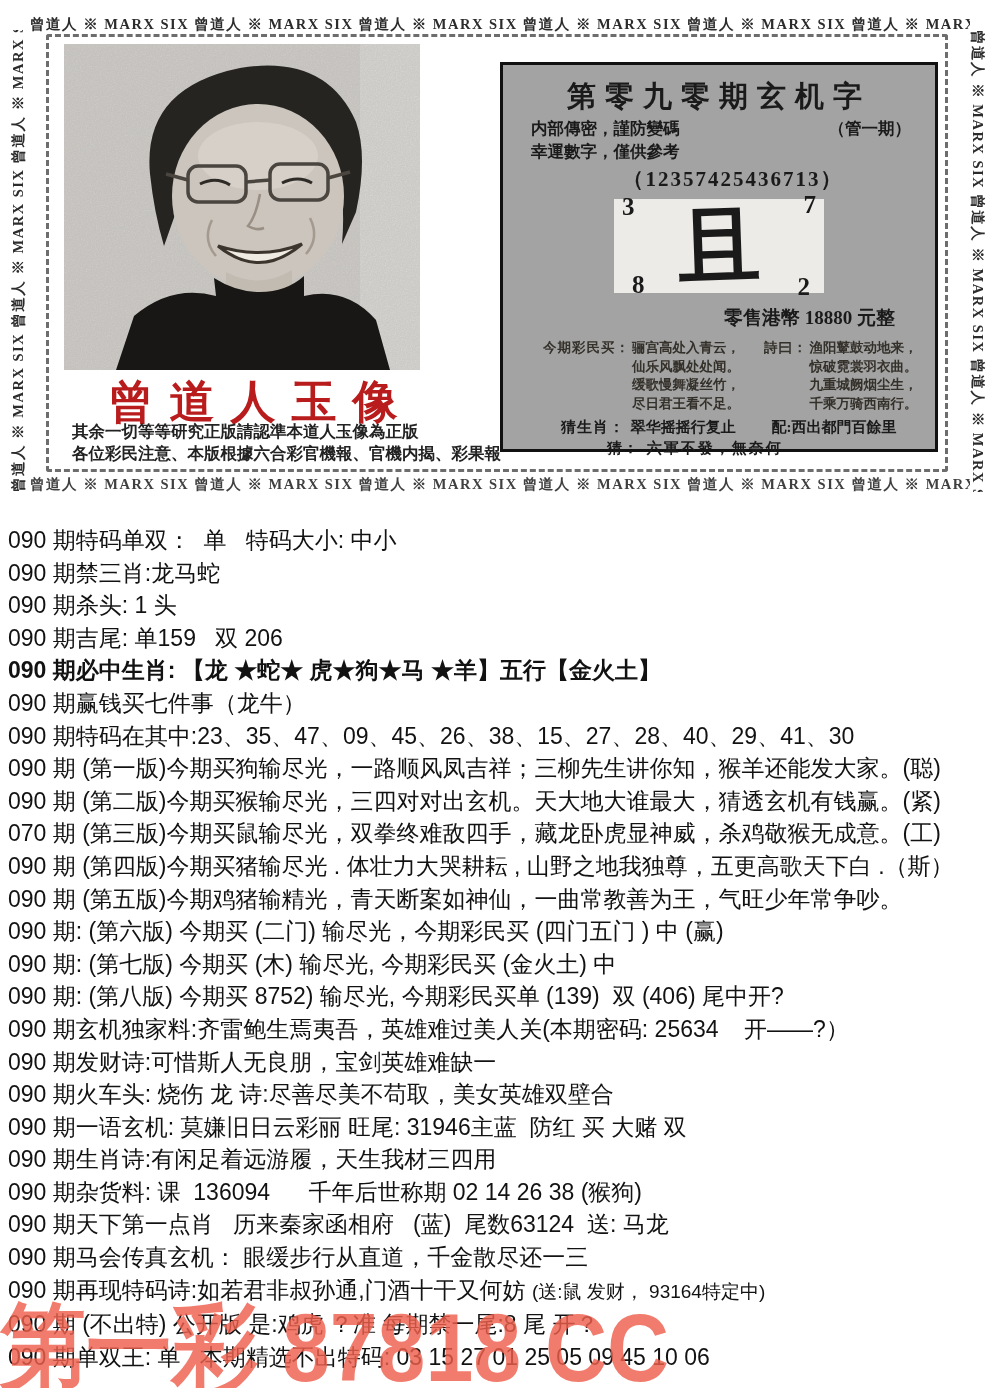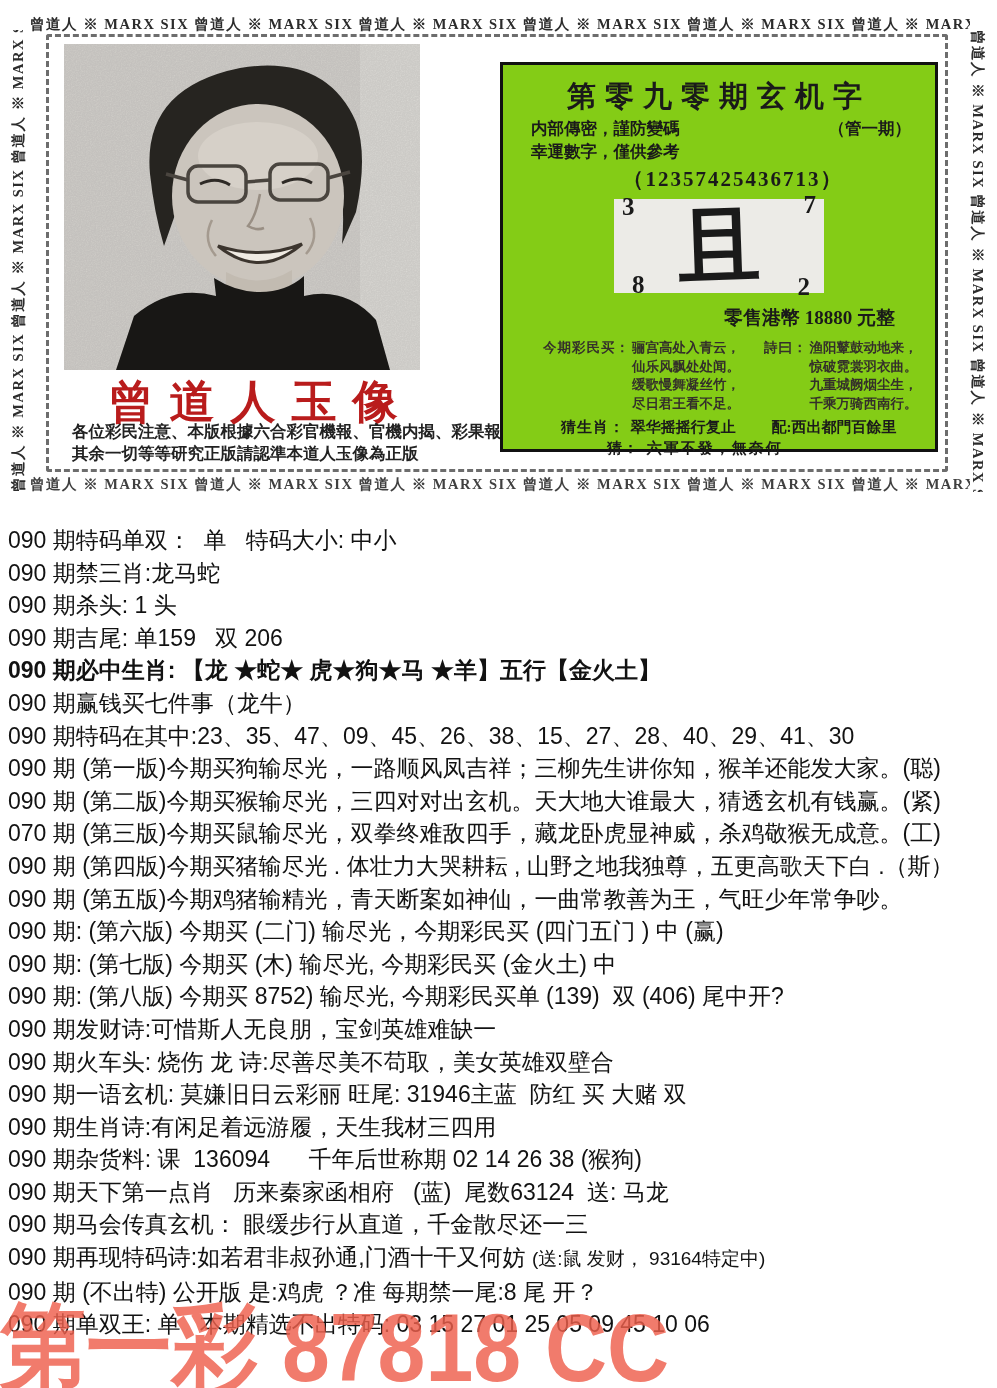"第零九零期玄机字" .mbox { background: #84cc16 -> #a3a3a3 }
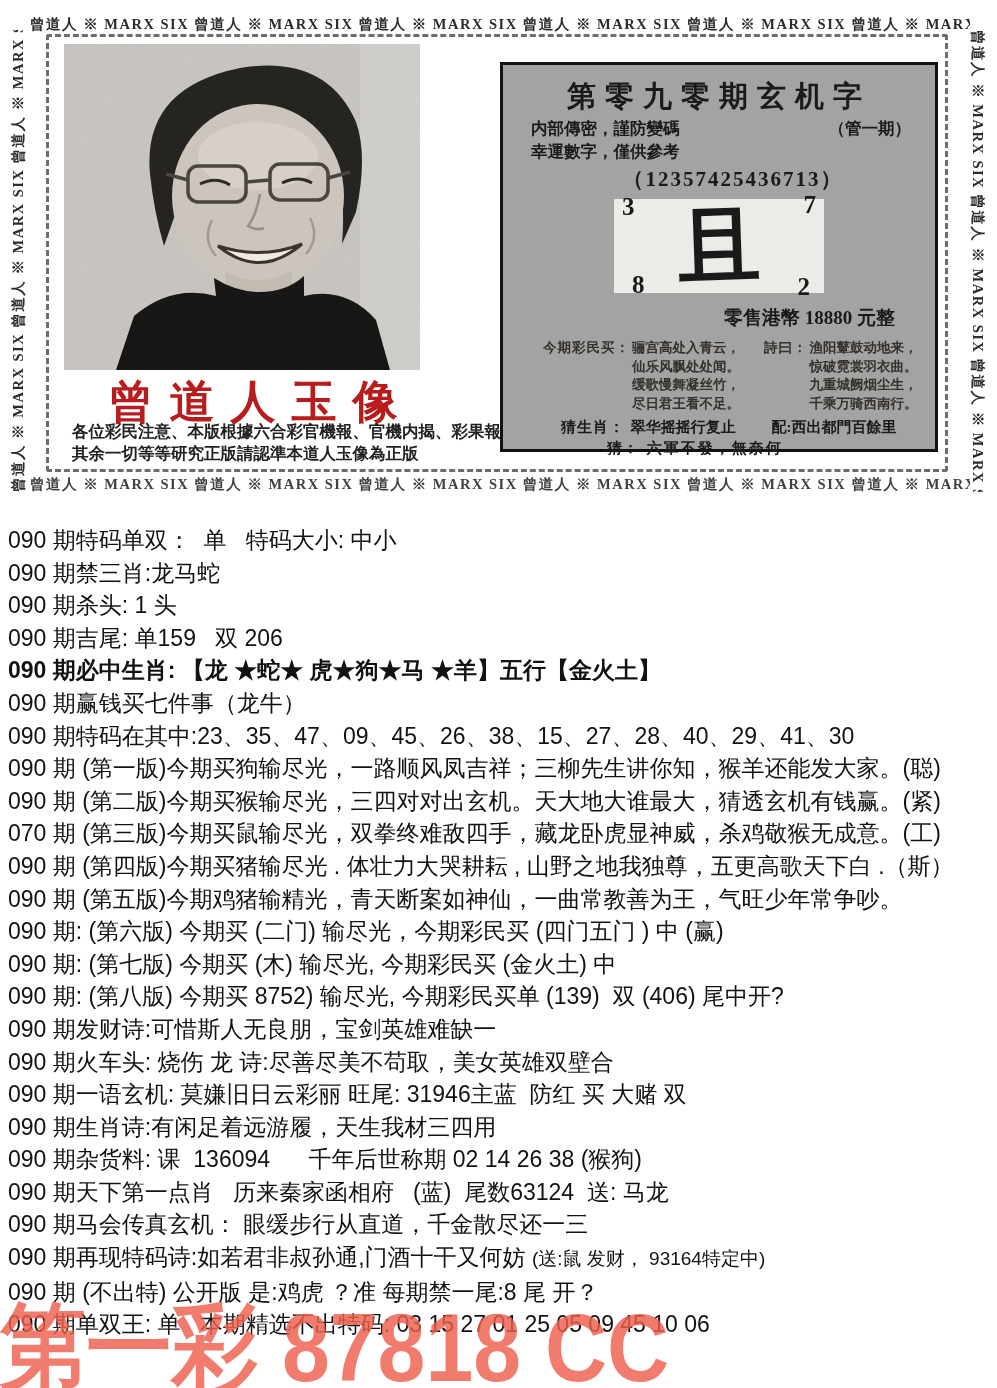"各位彩民注意、本版根據六合彩官機報、官機内揭、彩果報" div { order: before "其余一切等等研究正版請認準本道人玉像為正版" -> after "其余一切等等研究正版請認準本道人玉像為正版" }
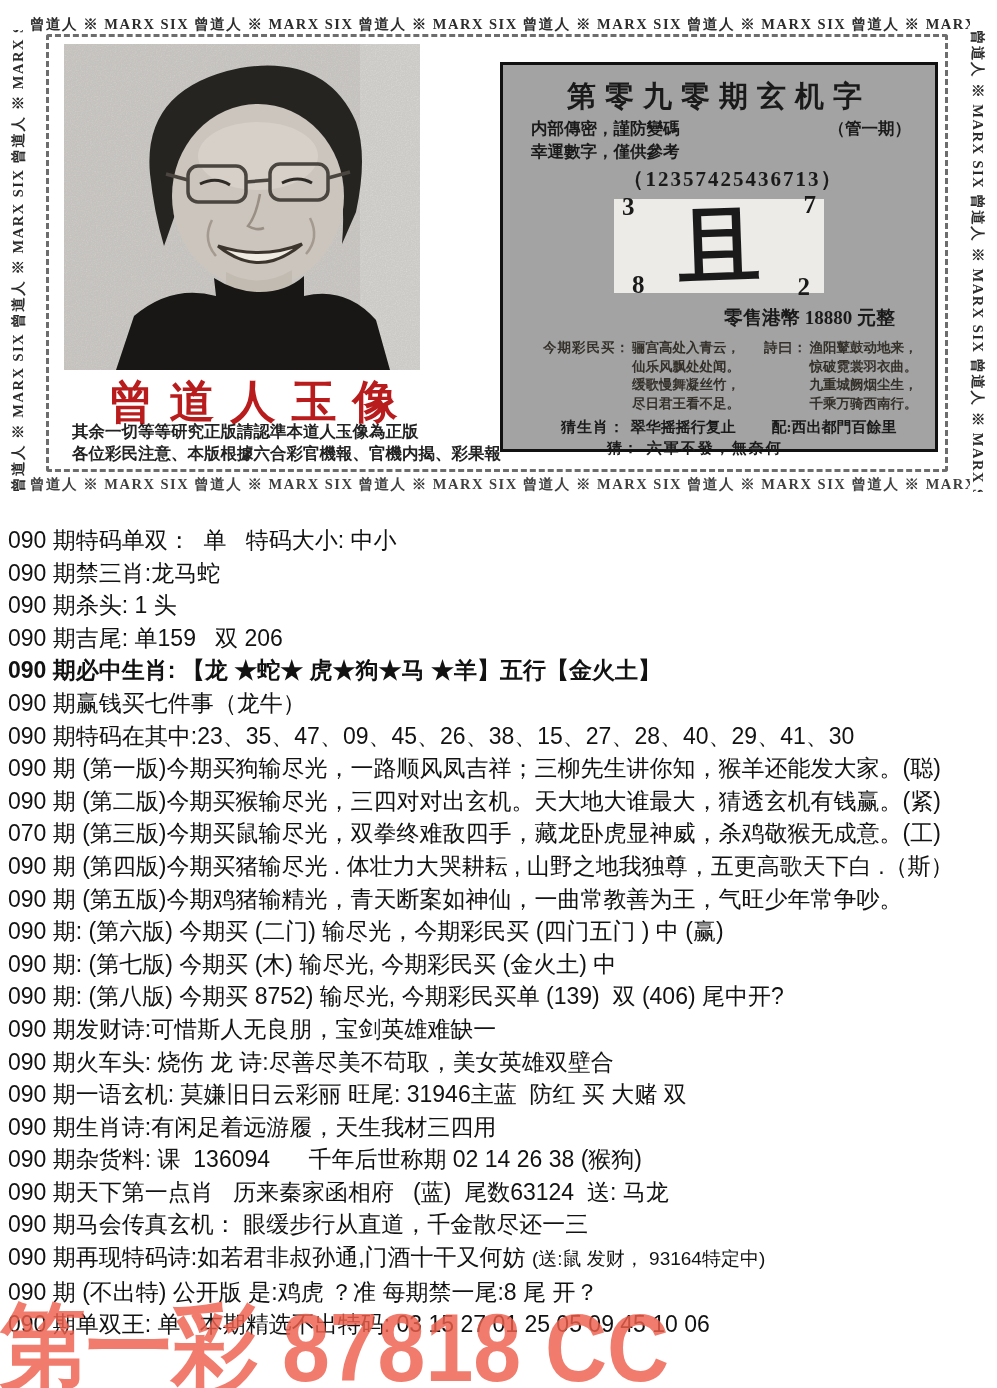"090 期玄机独家料:齐雷鲍生焉夷吾，英雄难过美人关(本期密码: 25634" div.body-line { html: none -> <div>090 期玄机独家料:齐雷鲍生焉夷吾，英雄难过美人关(本期密码: 25634 开——?）</div> }
